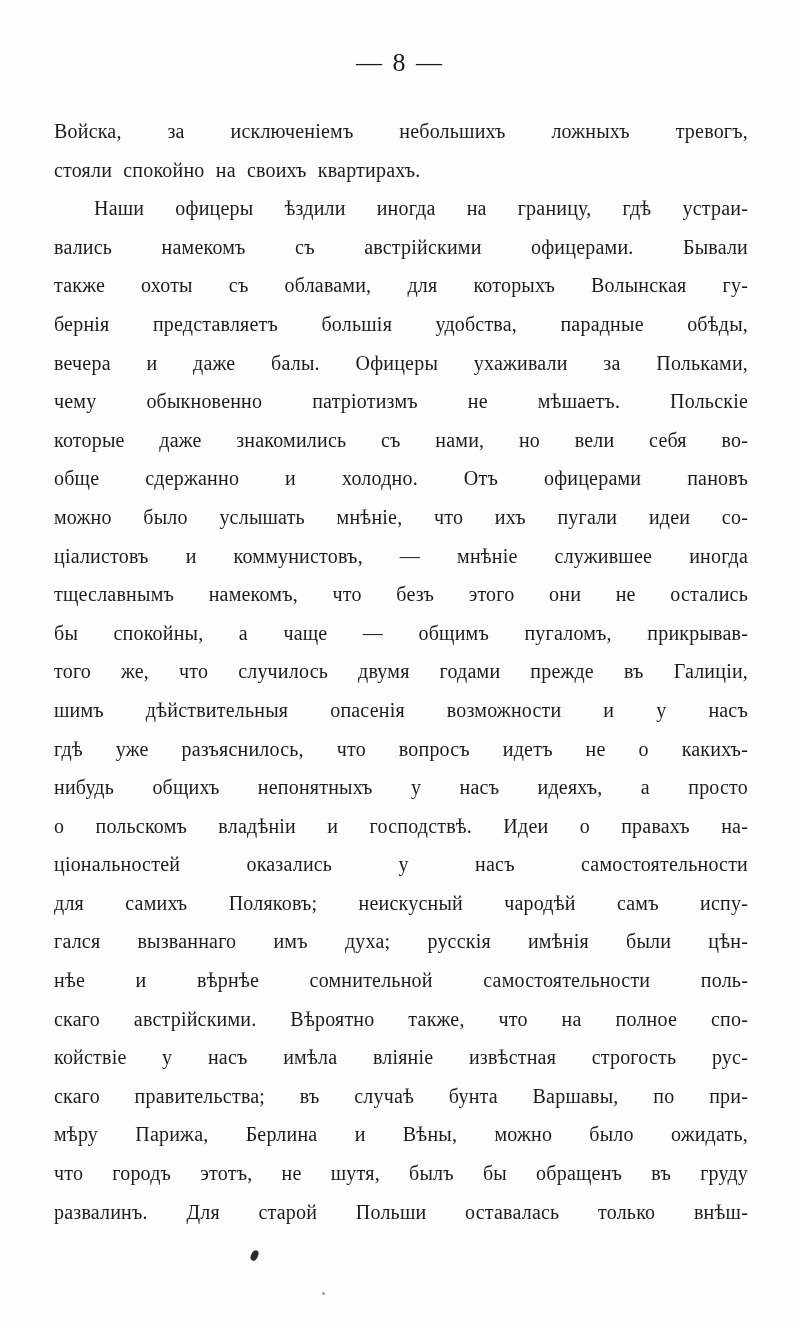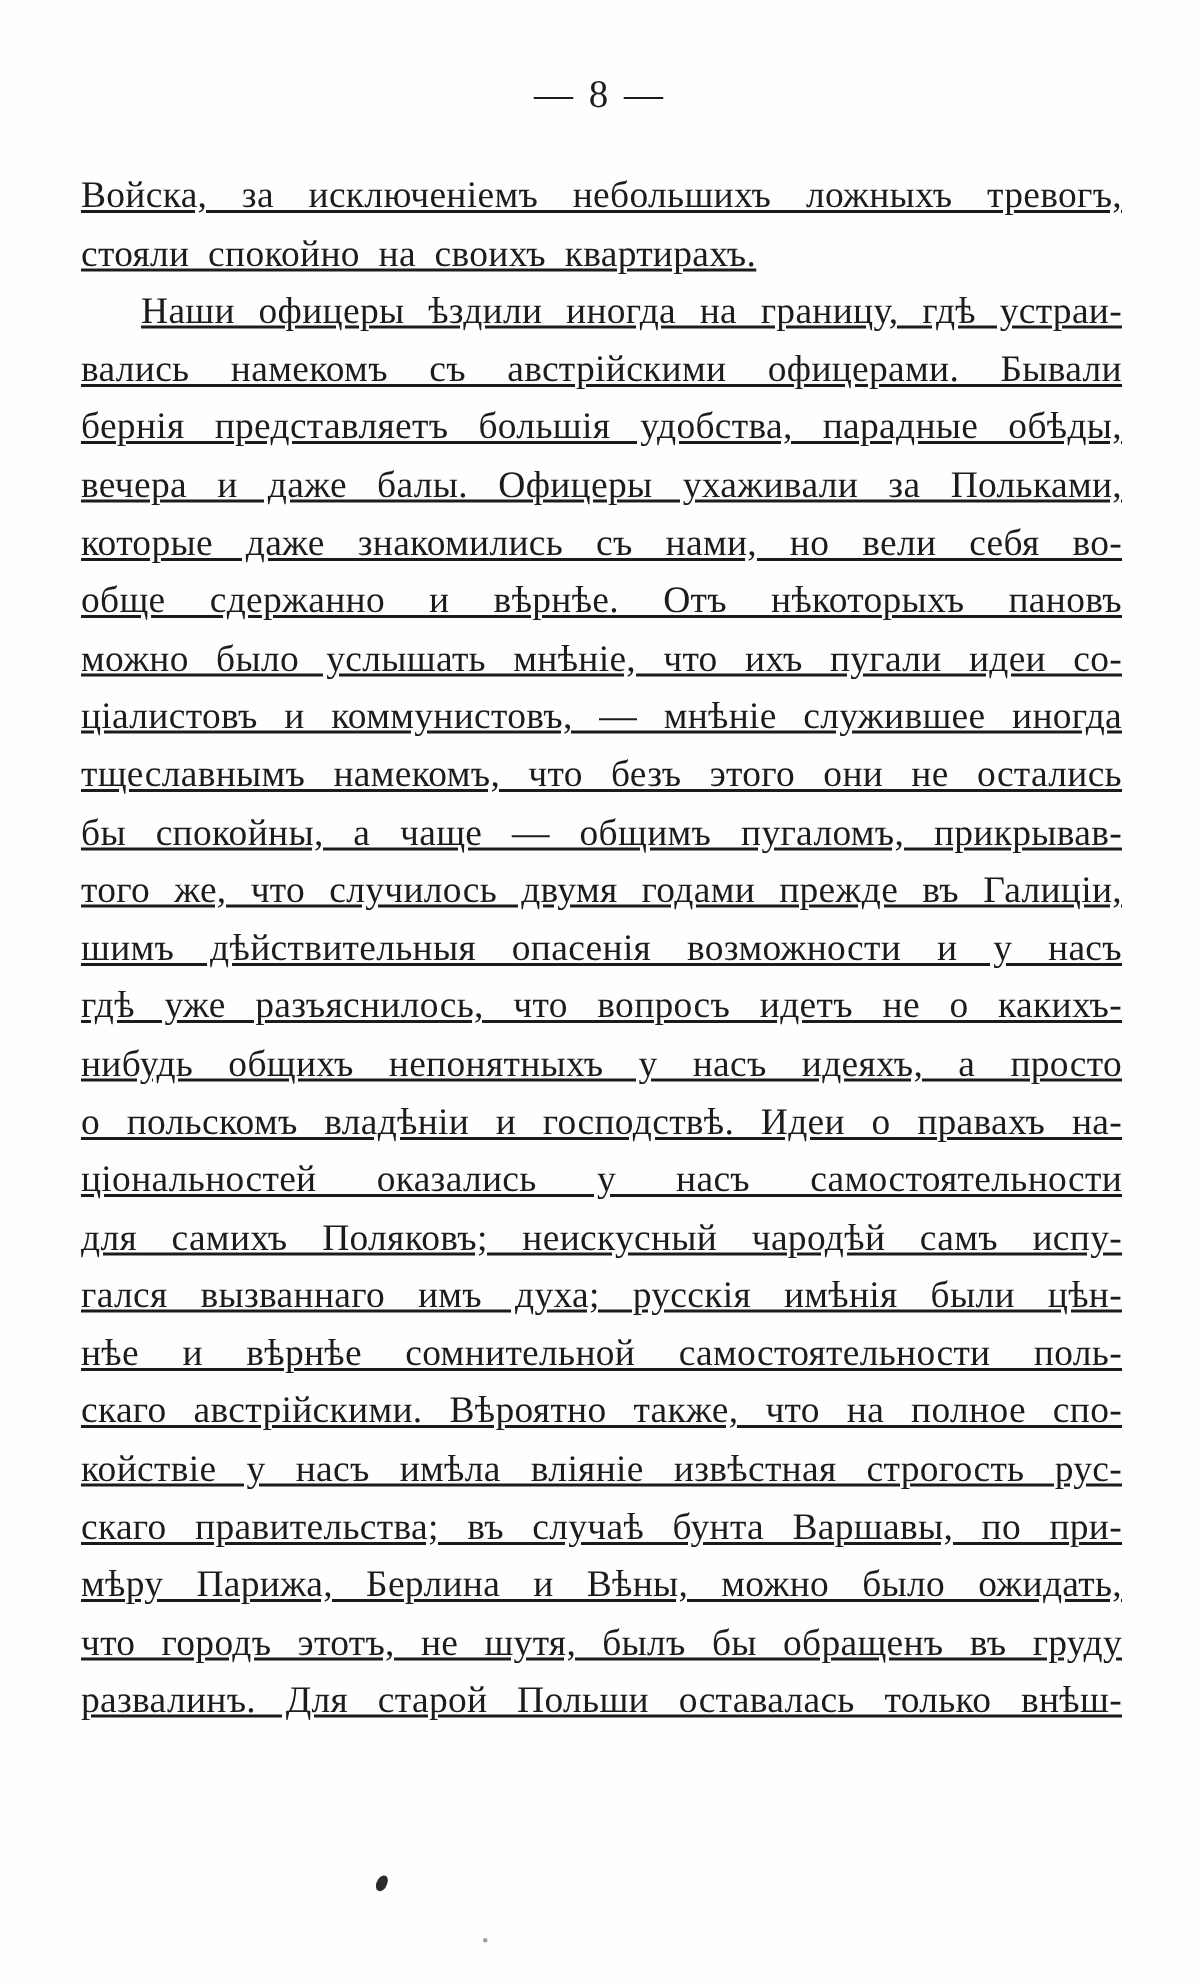"Войска, за исключеніемъ небольшихъ" .line { font-size: 25px -> 20px; text-decoration: underline -> none }
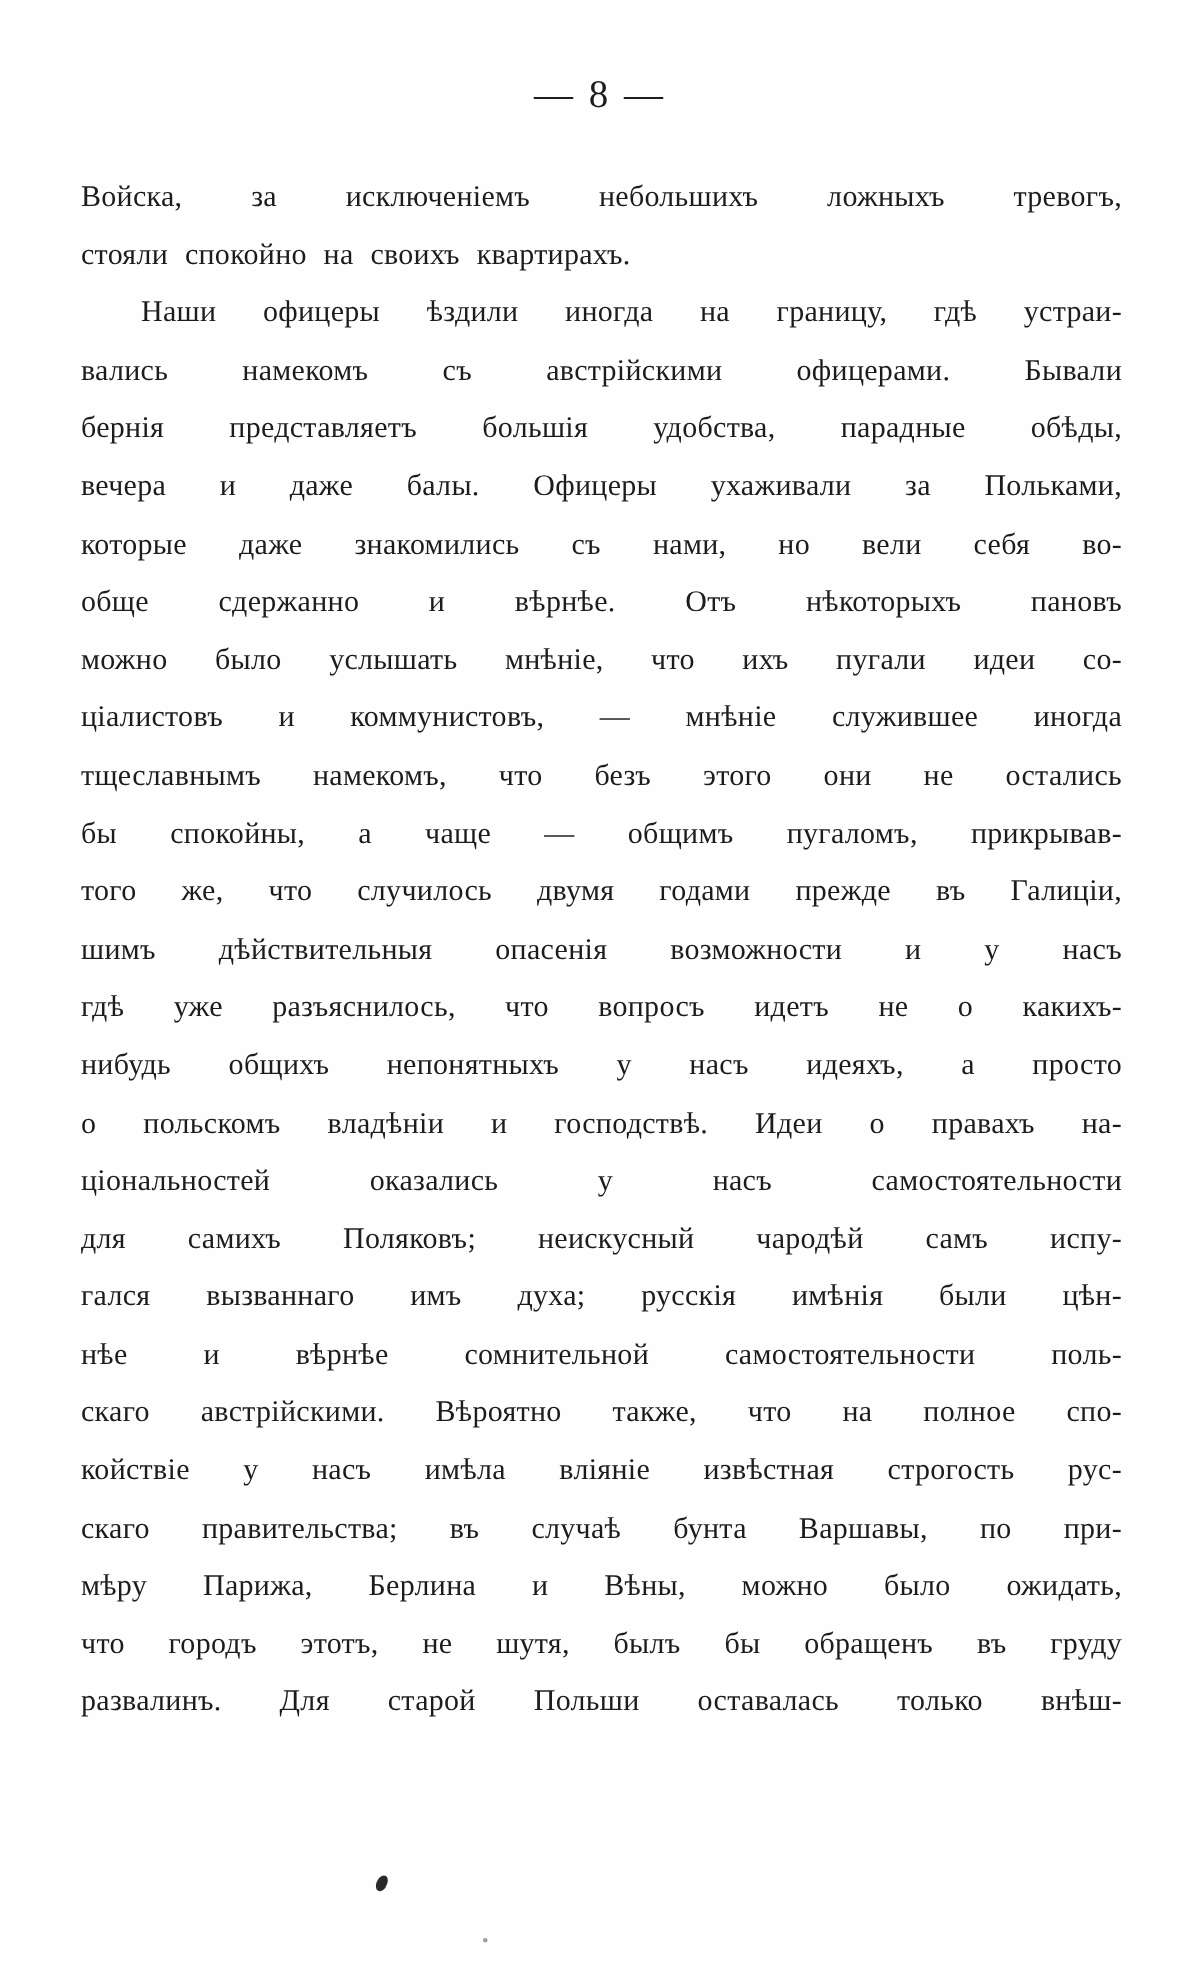"также охоты съ облавами, для" div.line { html: none -> <div>также охоты съ облавами, для которыхъ Волынская гу-</div> }
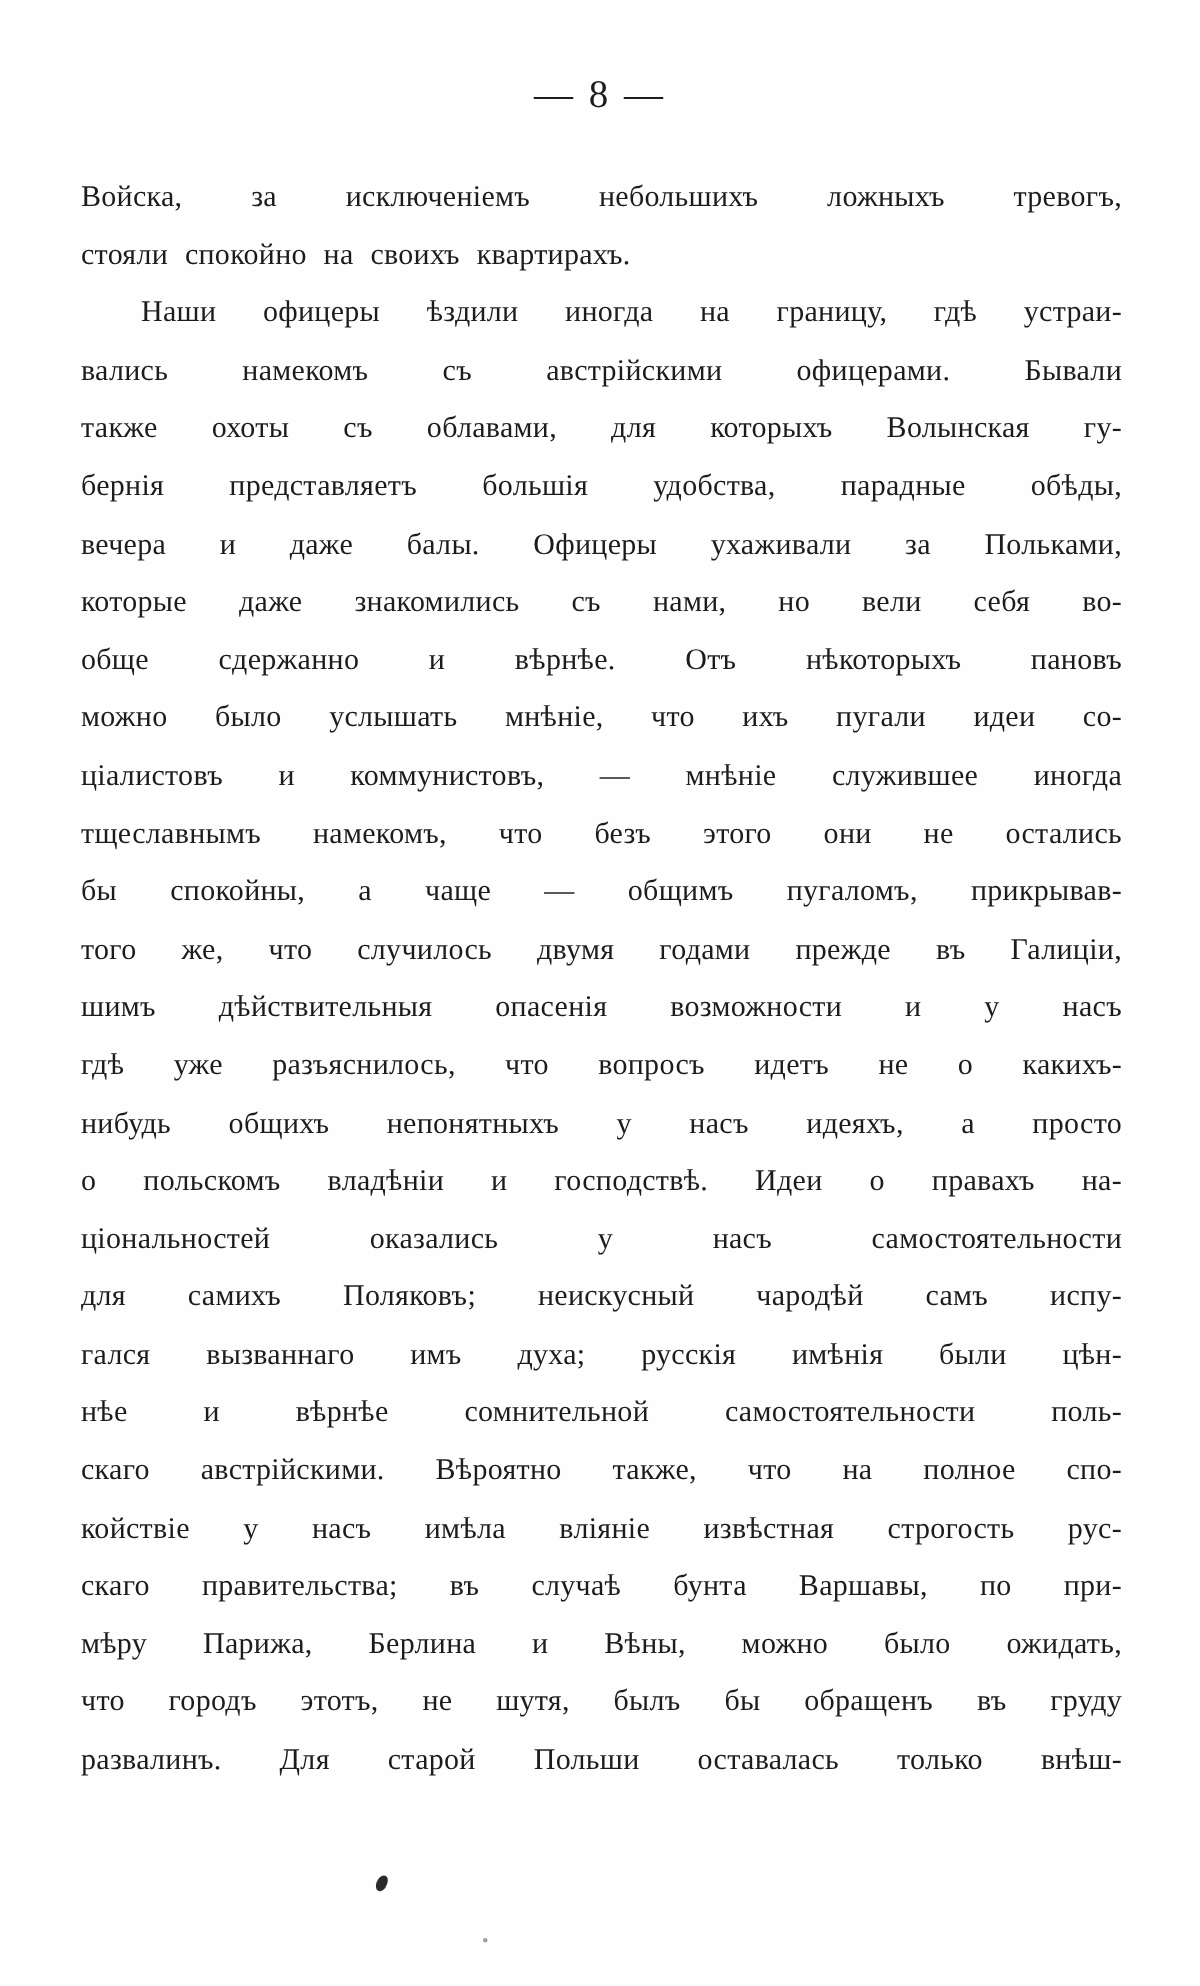"чему обыкновенно патріотизмъ не мѣшаетъ." div.line { html: none -> <div>чему обыкновенно патріотизмъ не мѣшаетъ. Польскіе</div> }
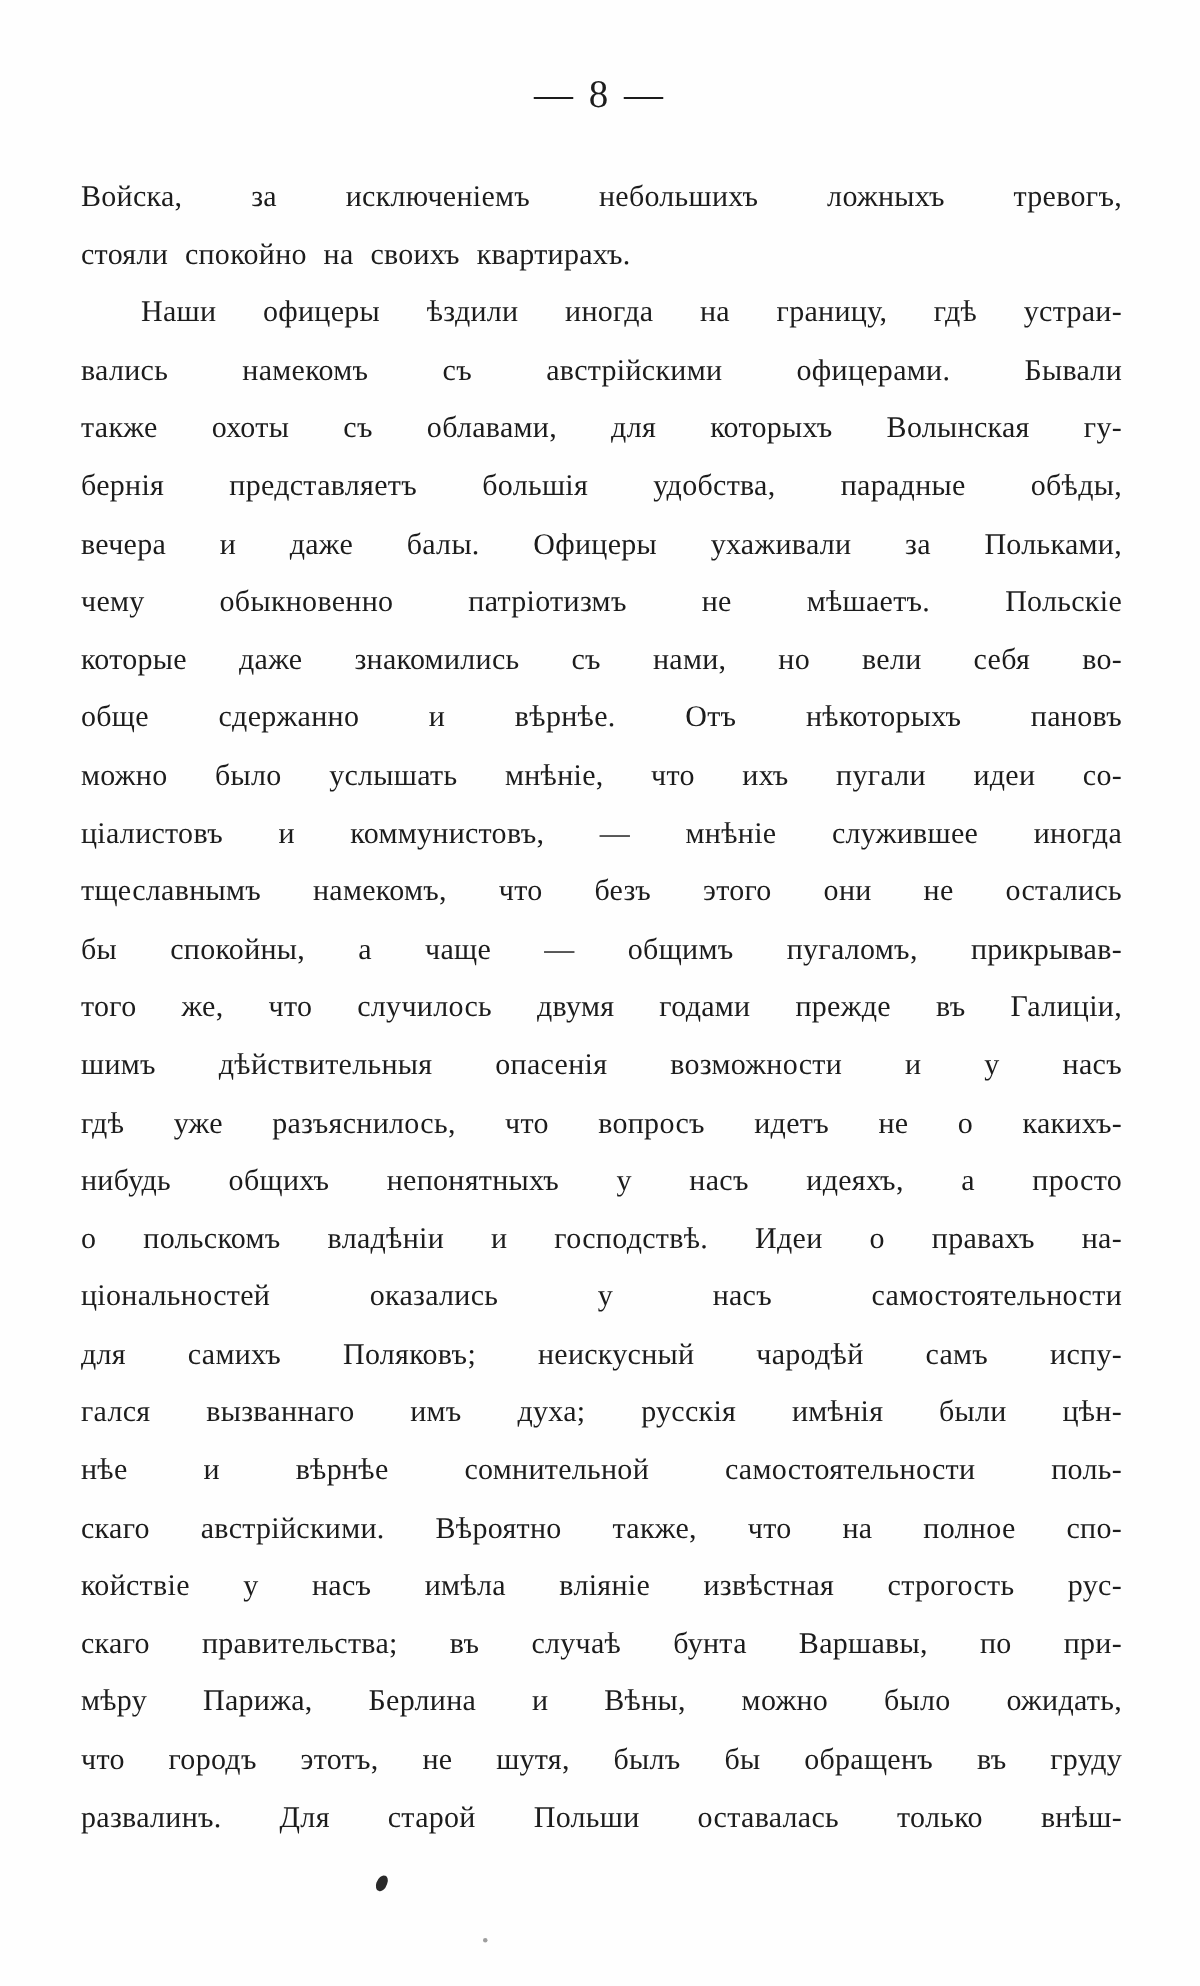"обще сдержанно и вѣрнѣе. Отъ" div.line { text: вѣрнѣе. Отъ нѣкоторыхъ -> холодно. Отъ офицерами }
